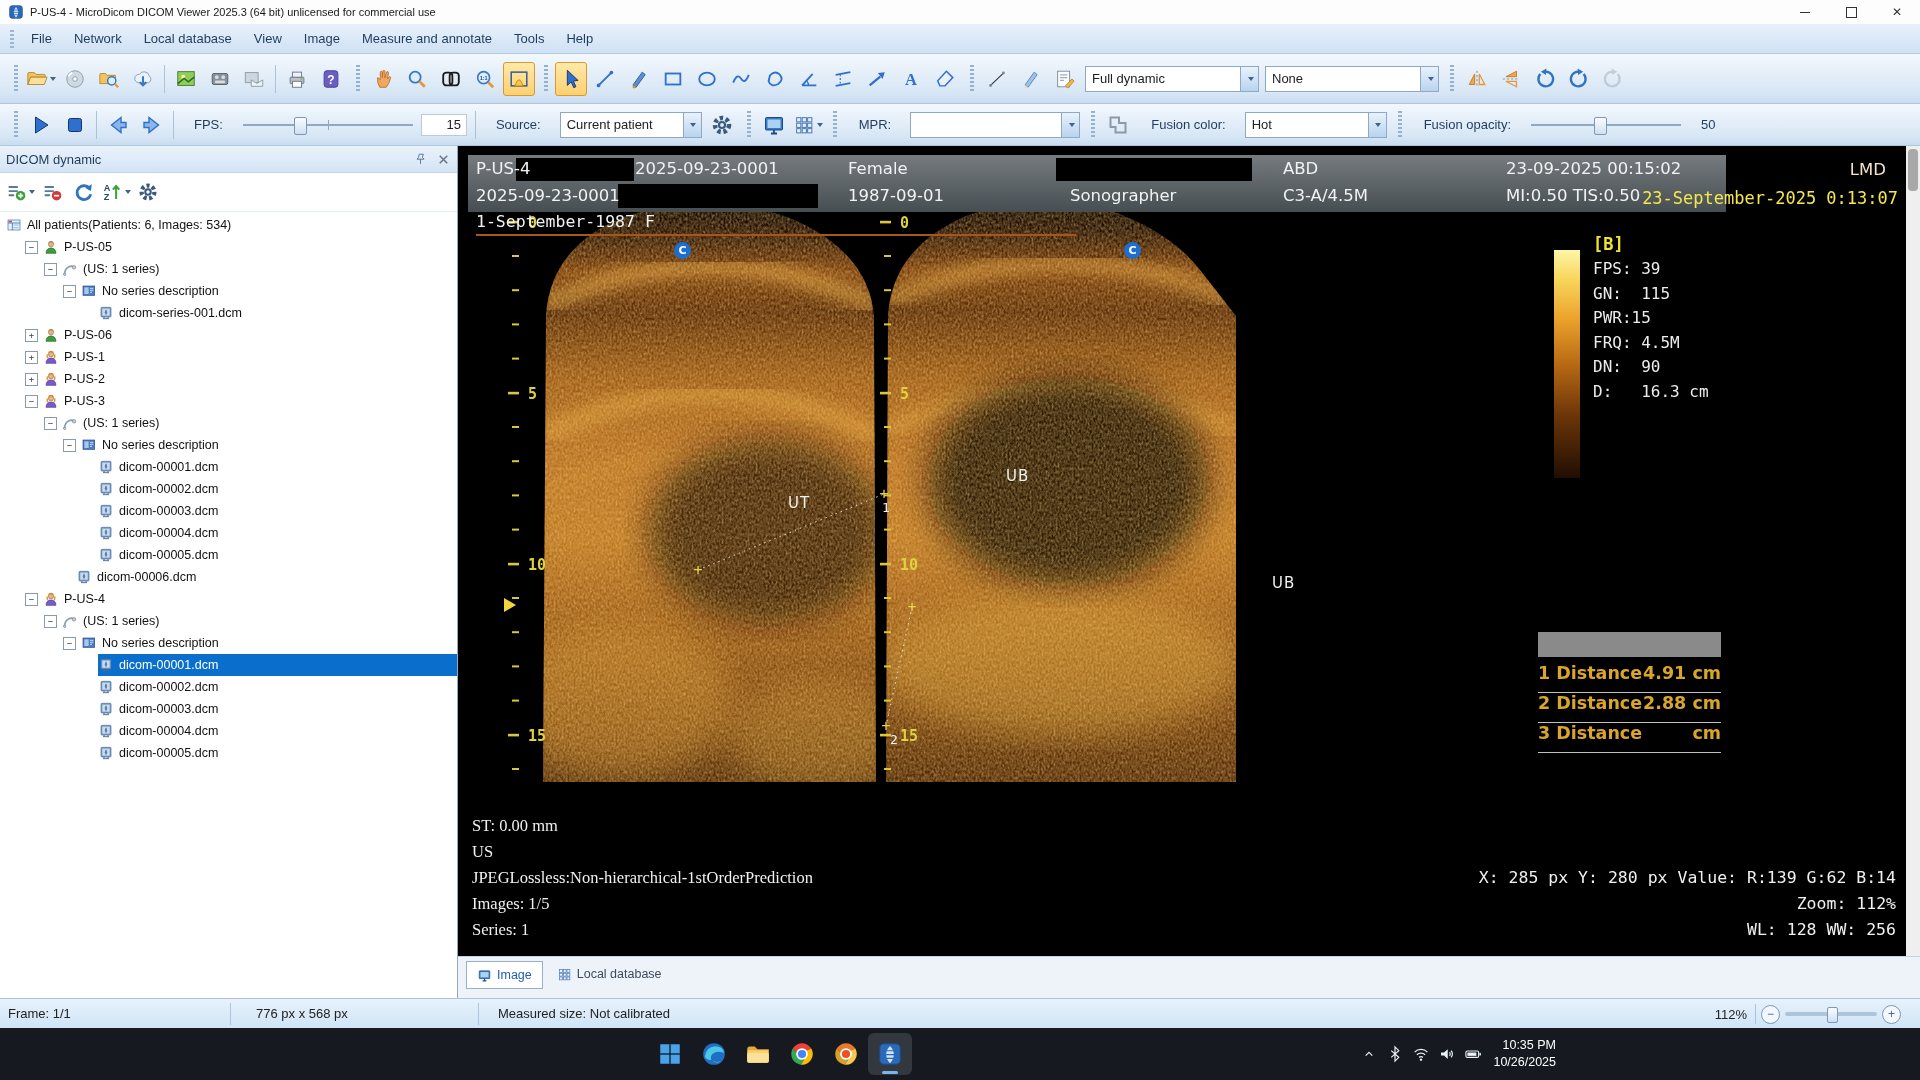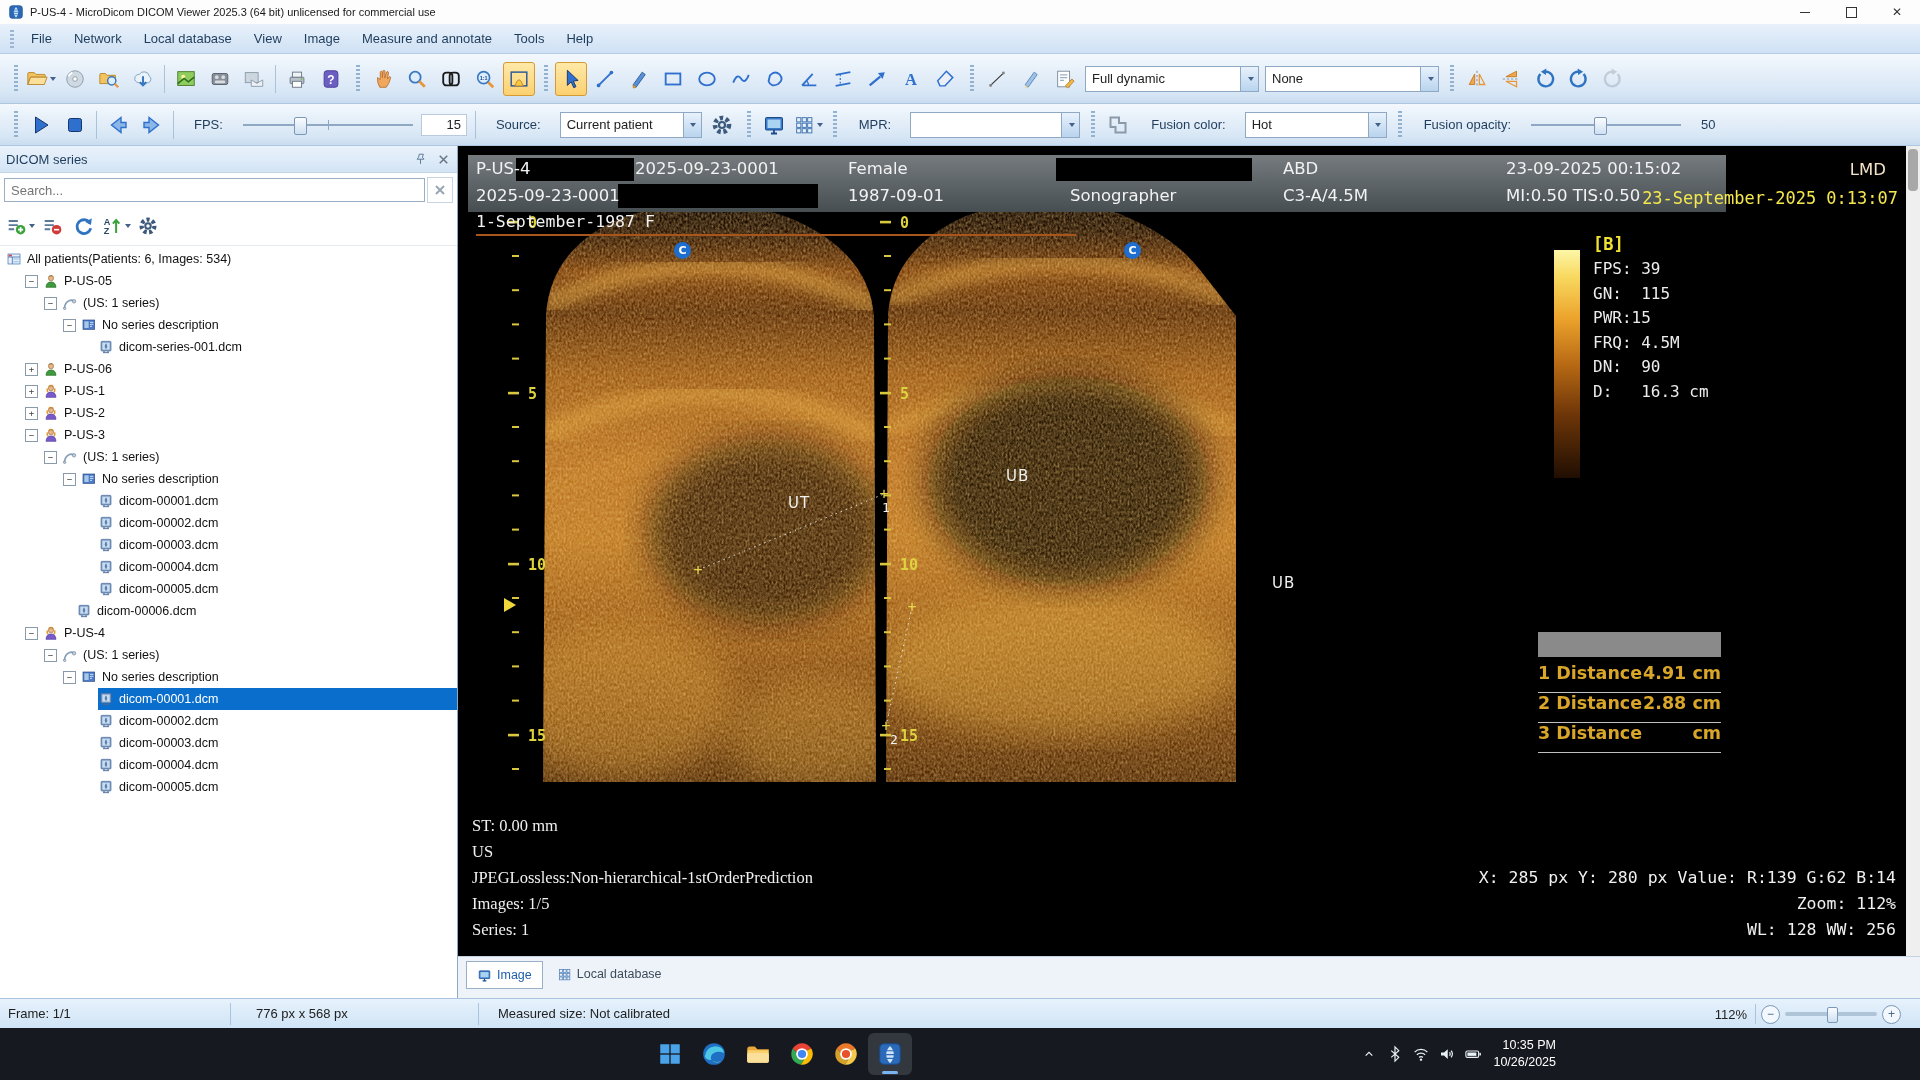"DICOM series" span.bt { text: series -> dynamic }
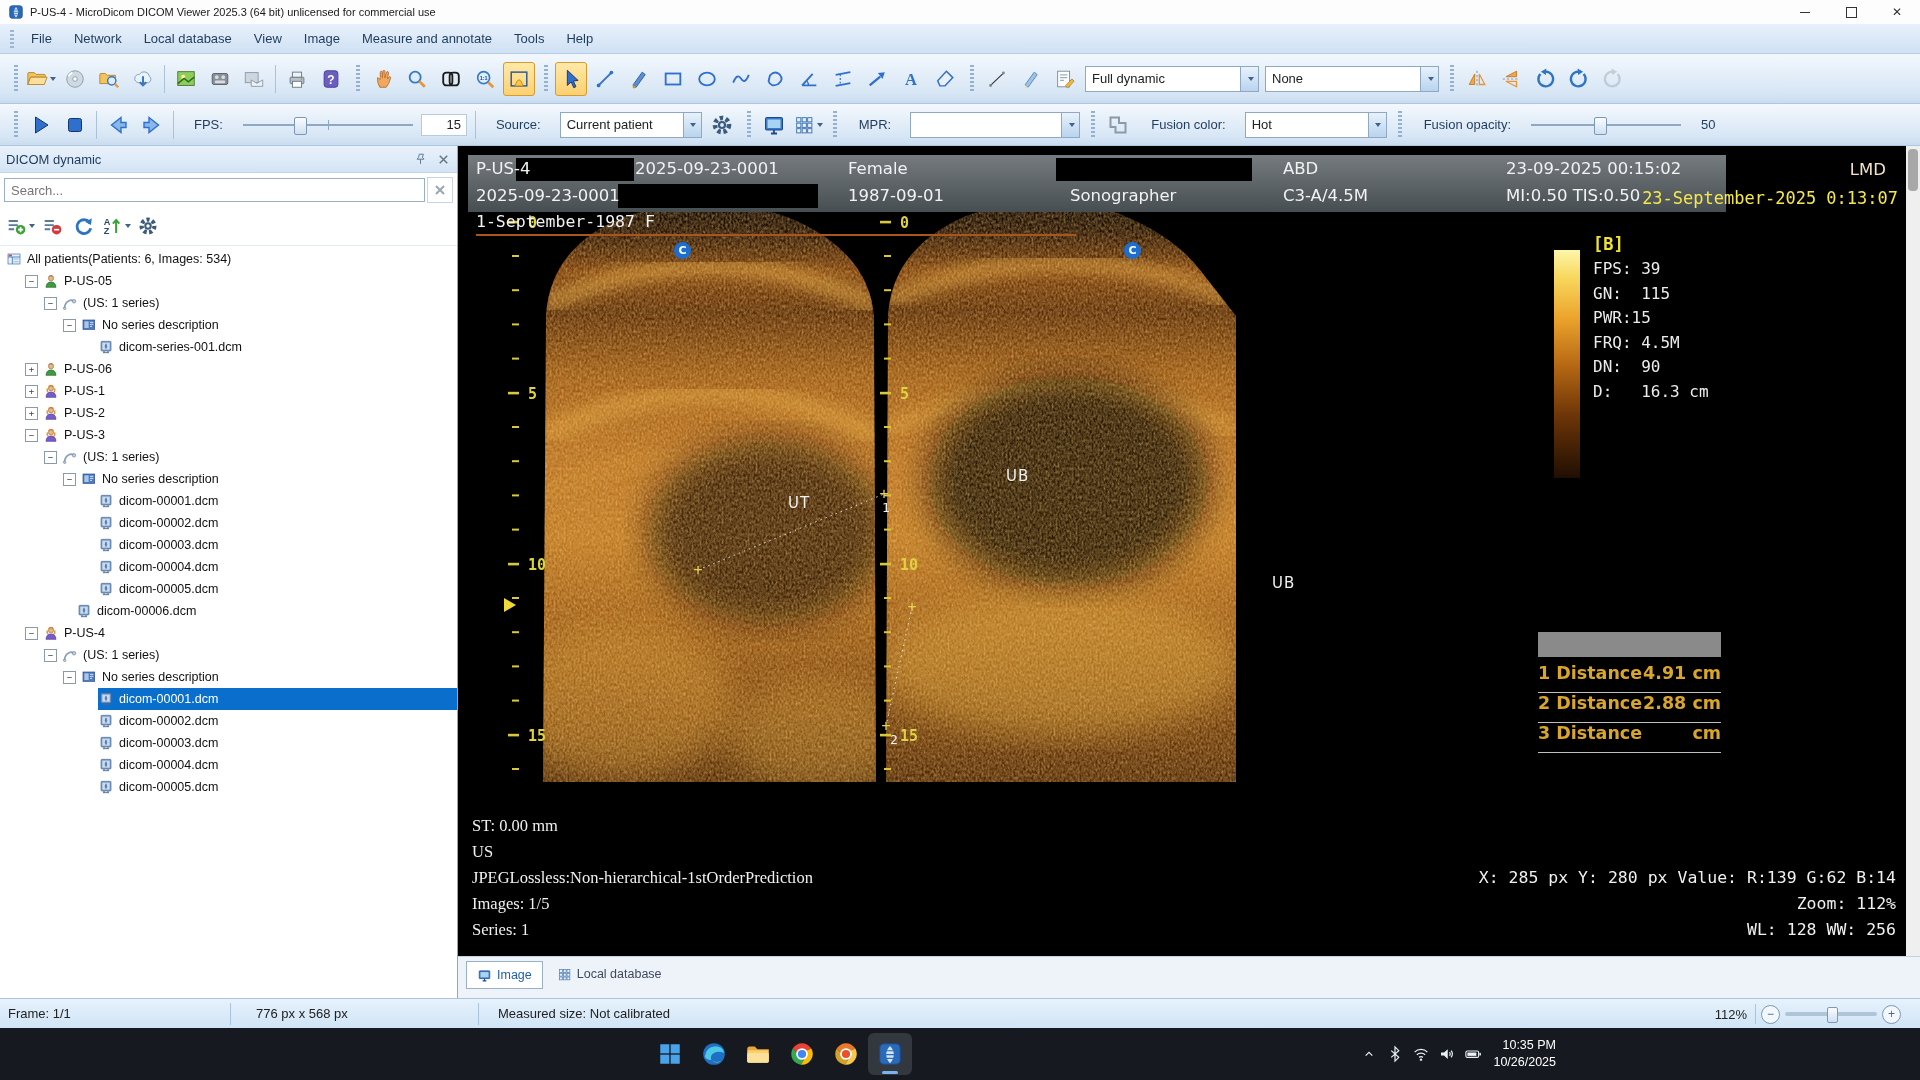"Search..." div.b-search { html: <div> <input> <span> <span> <svg> <path></path> </svg> </span> </span> </div> -> none }
